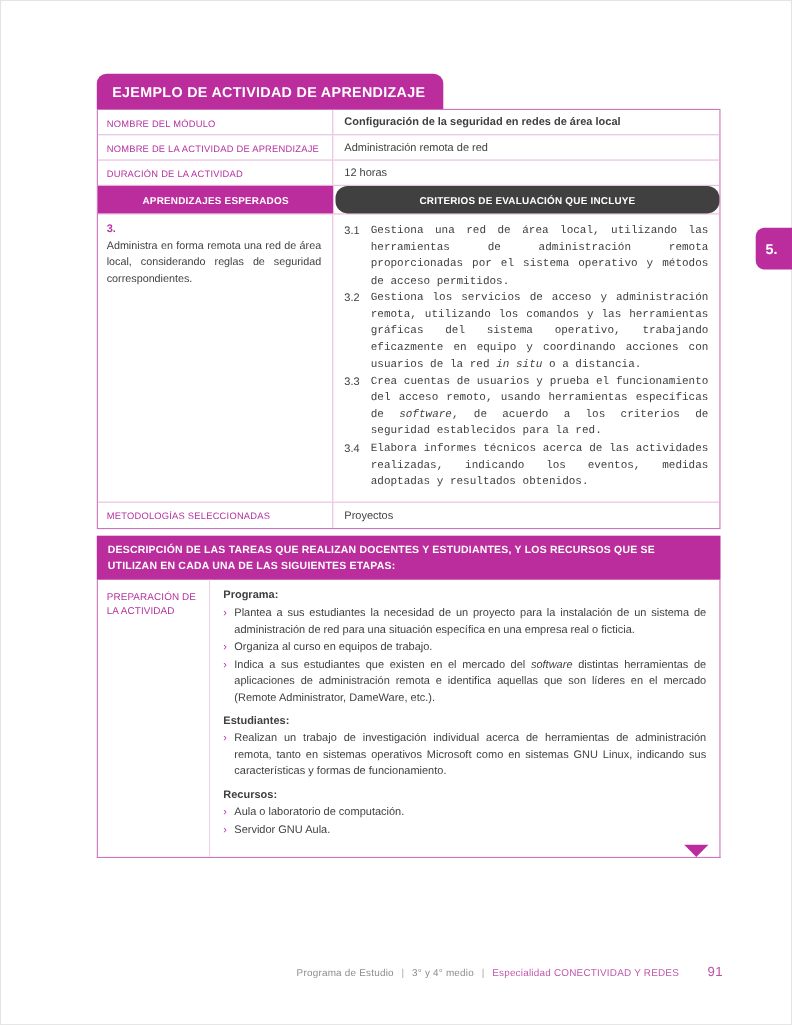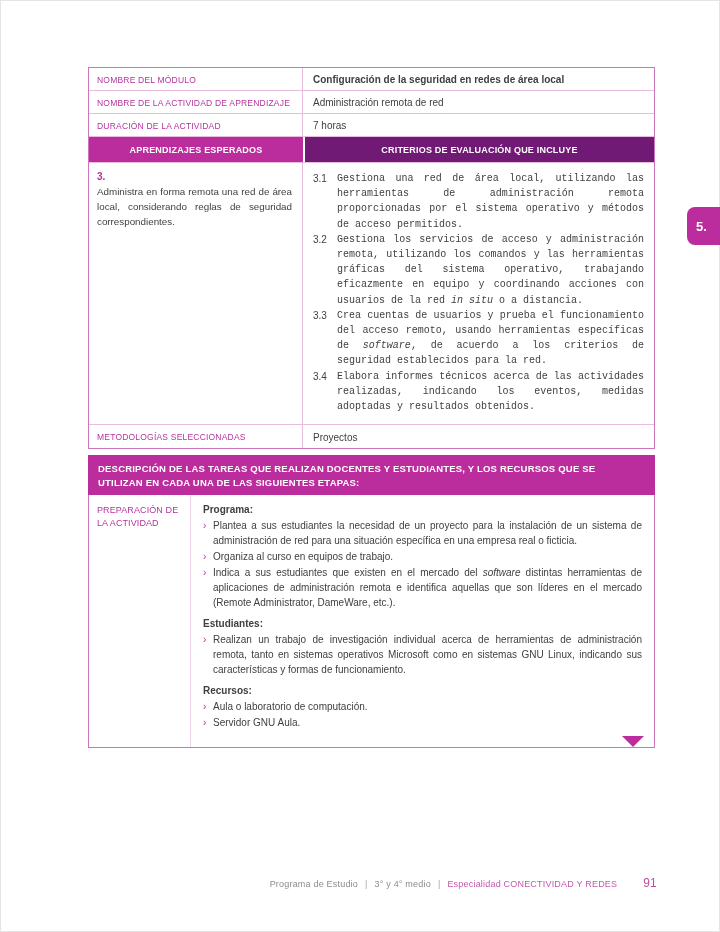"EJEMPLO DE ACTIVIDAD DE APRENDIZAJE" div.title-tab { html: none -> <div>EJEMPLO DE ACTIVIDAD DE APRENDIZAJE</div> }
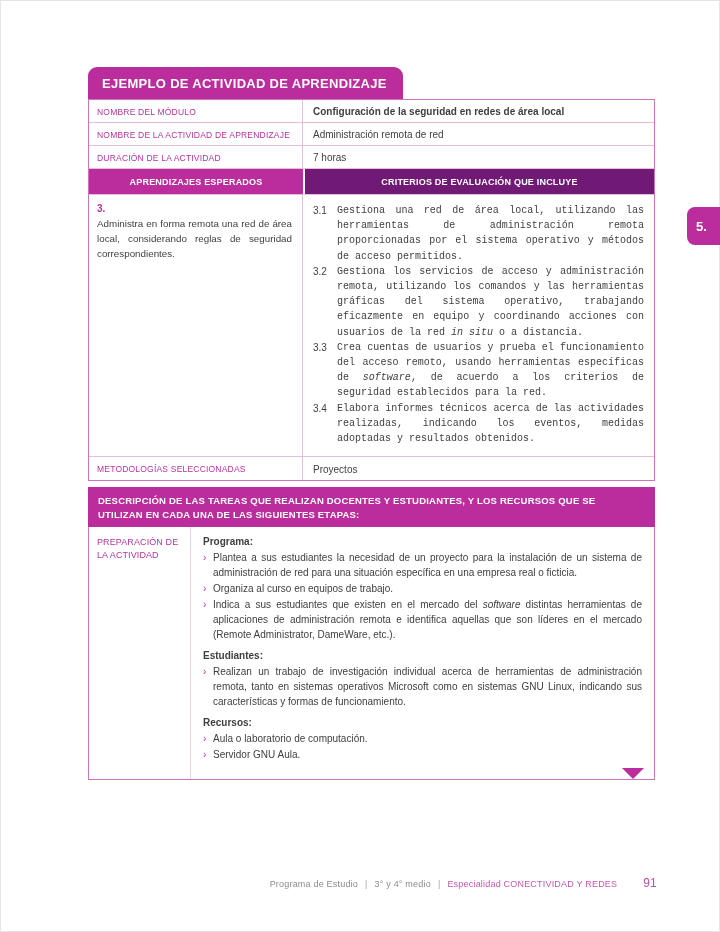"7 horas" div.ivalue { text: 7 -> 12 }
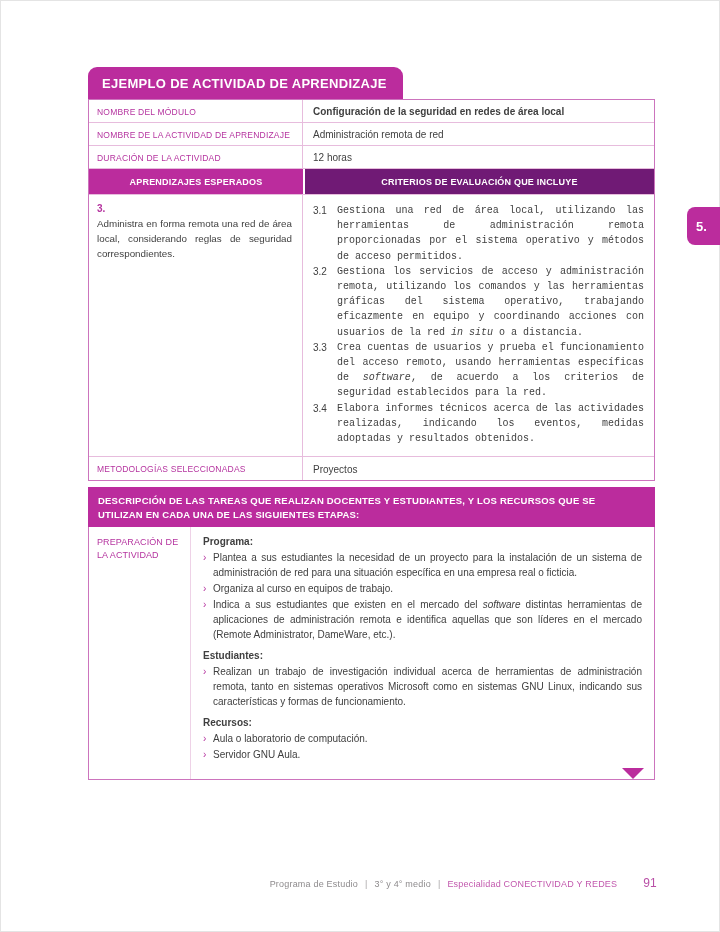"CRITERIOS DE EVALUACIÓN QUE INCLUYE" .hcell.right { background: #701a75 -> #404040; border-radius: none -> 11px }
